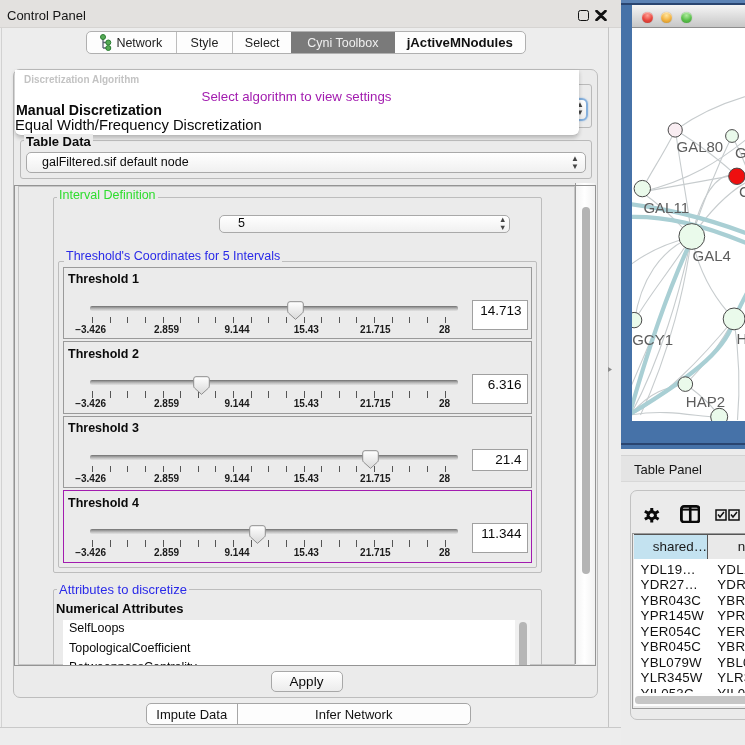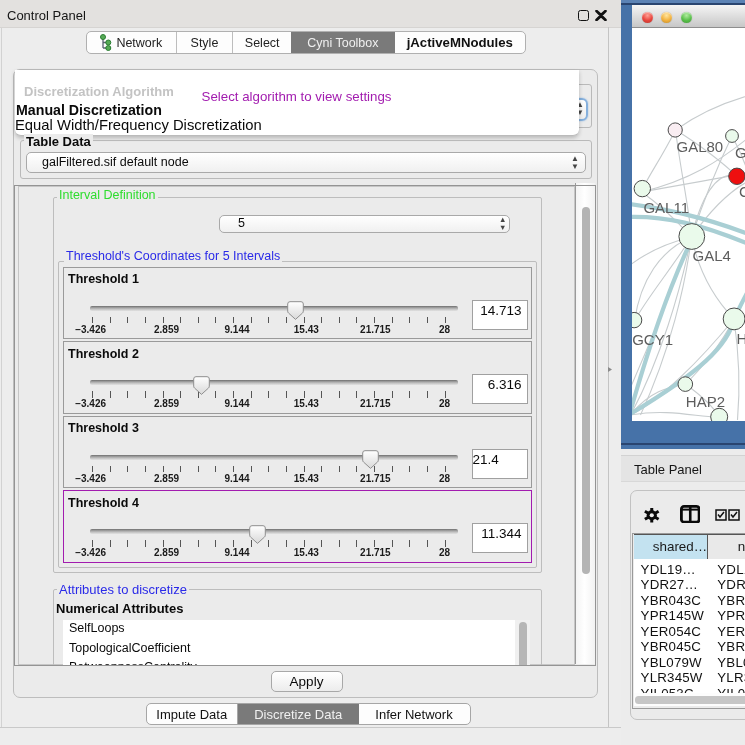"Discretization Algorithm" div.abs { font-size: 13px -> 10px; margin-top: 10px -> none }
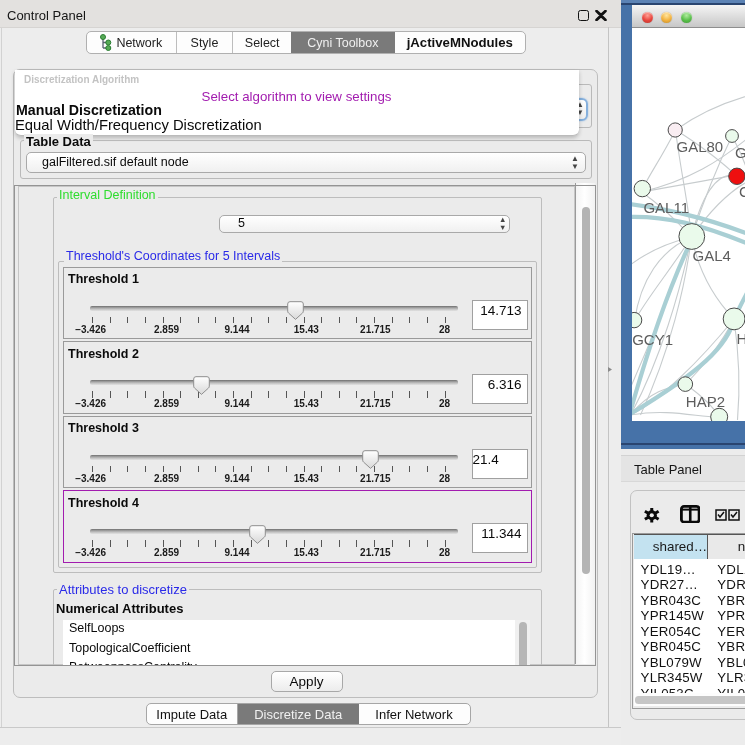"21.4" div { height: 30px -> 22px; text-align: none -> right }
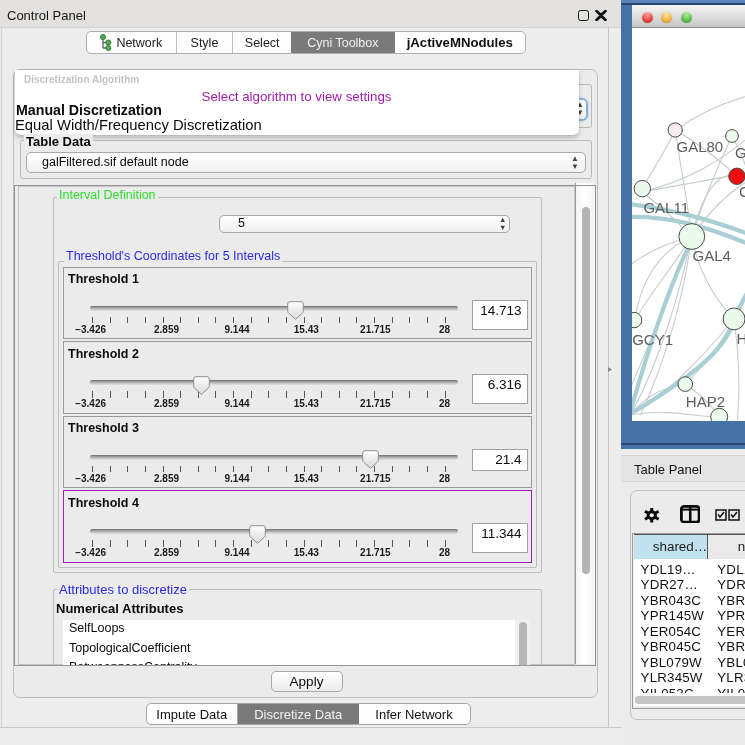"Discretize Data" div { html: <div>Discretize Data</div> -> none }
